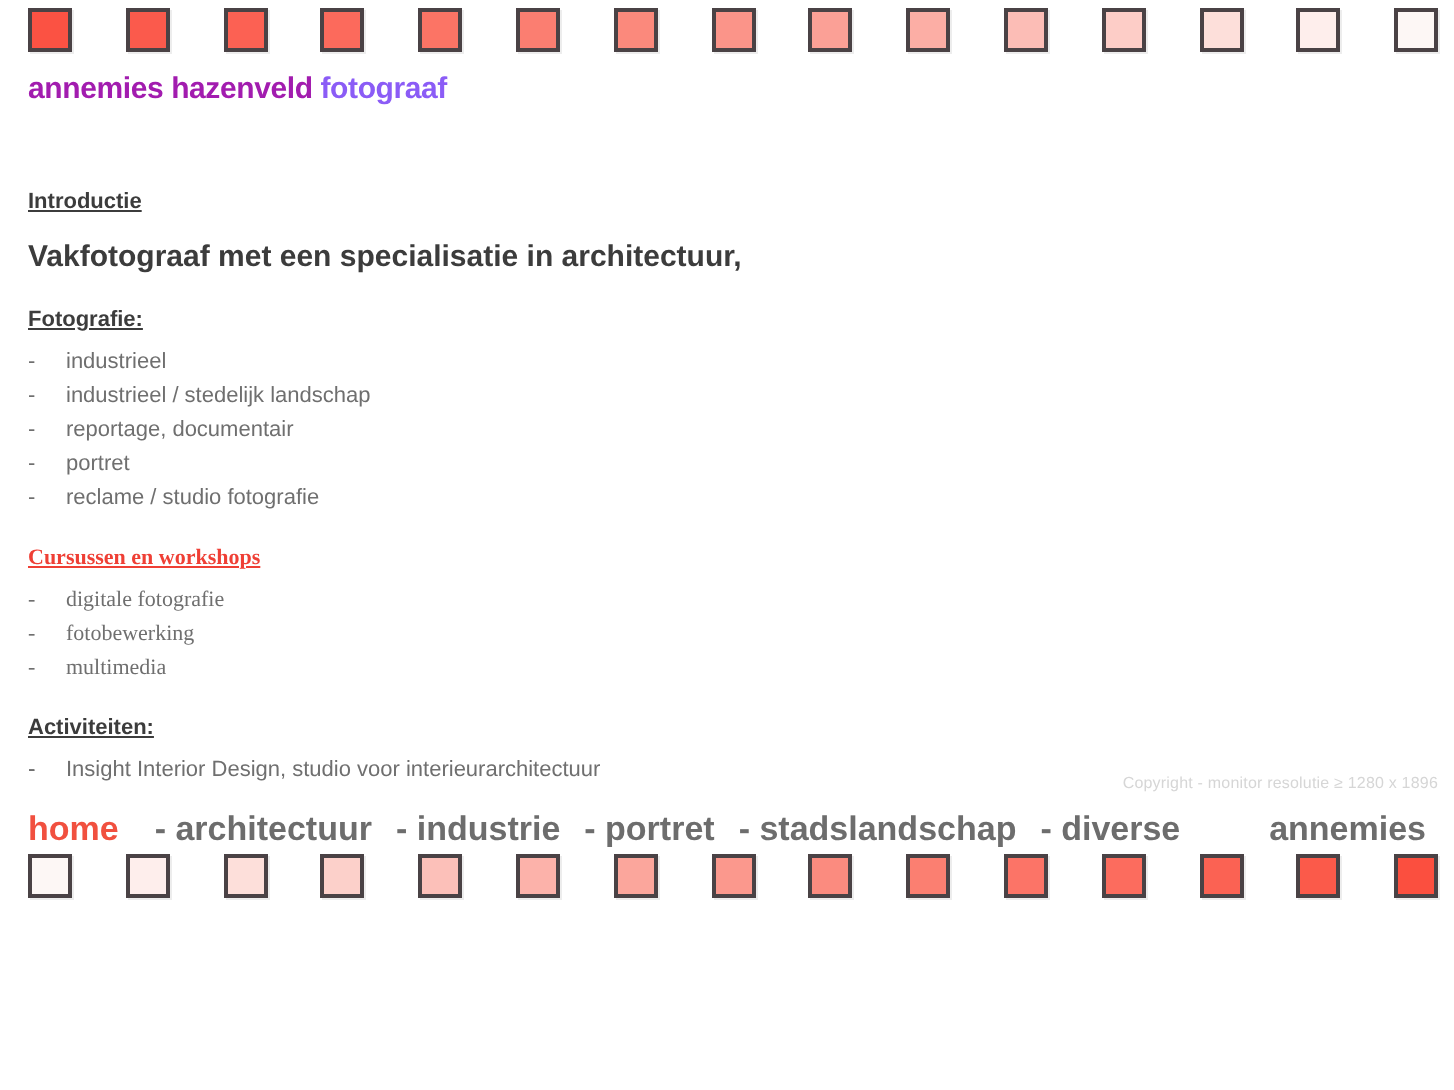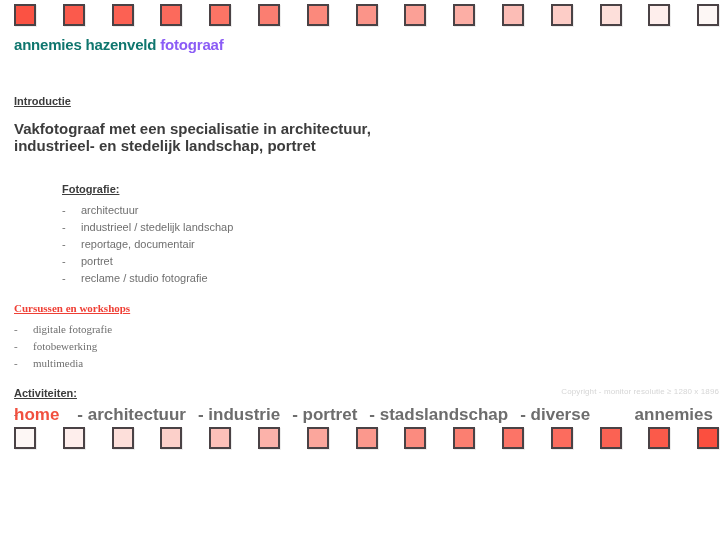"annemies hazenveld" #site-title .name { color: #0f766e -> #a21caf }
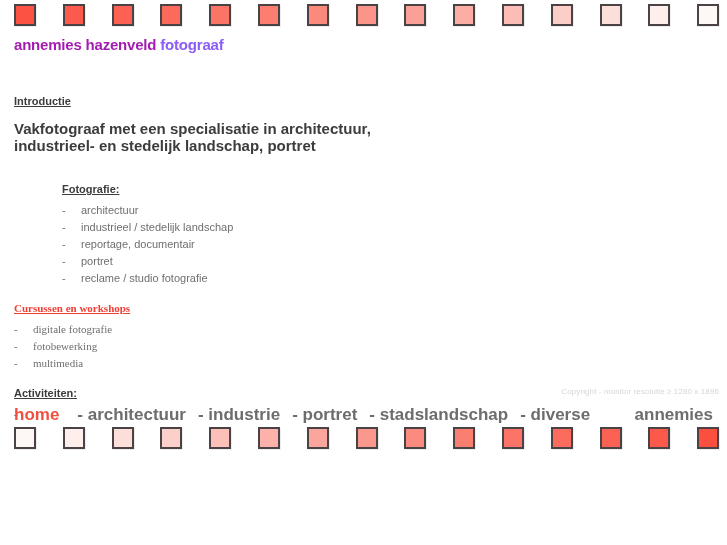"Introductie" div { margin-bottom: 28px -> 16px }
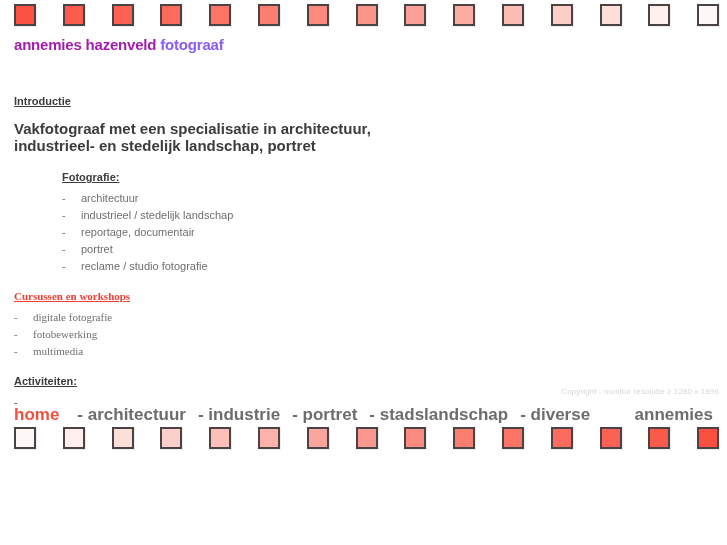"industrieel- en stedelijk landschap," div.intro-para { html: <div>industrieel- en stedelijk landschap, portret</div> -> none }
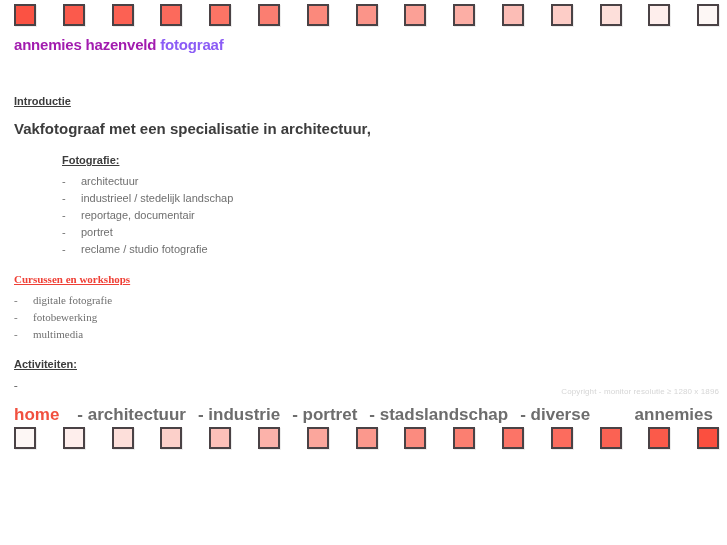"Fotografie:" #block-fotografie { margin-left: 48px -> none }
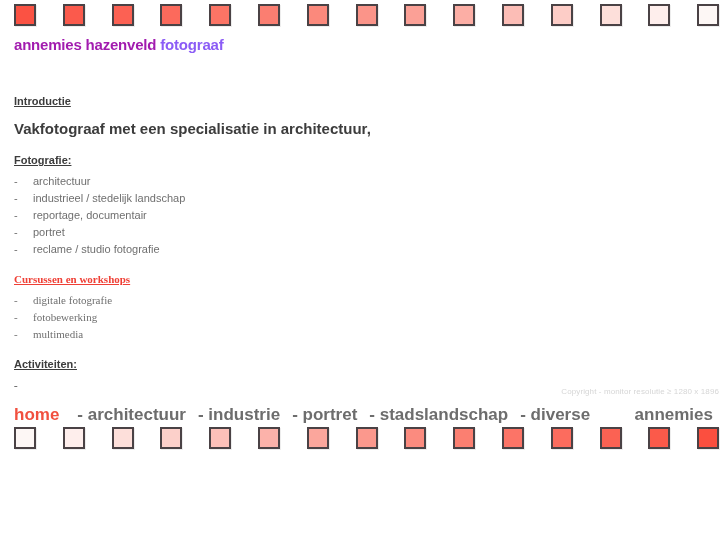"architectuur" span { text: architectuur -> industrieel }
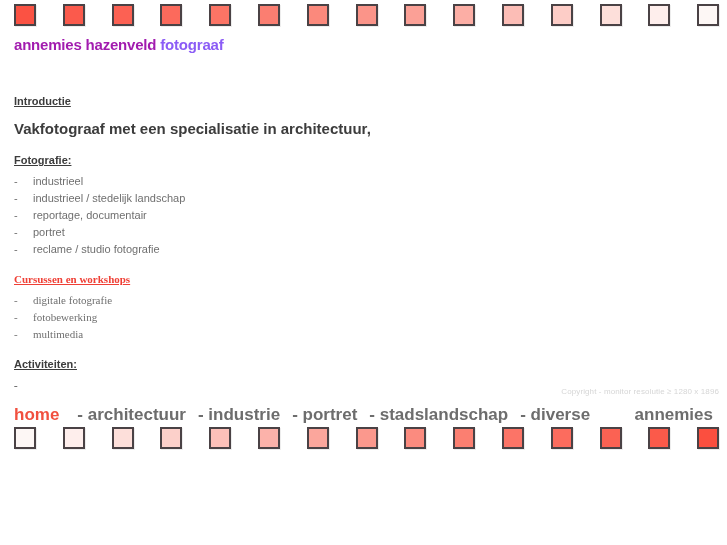"Insight Interior Design, studio voor" span { html: none -> <span>Insight Interior Design, studio voor interieurarchitectuur</span> }
